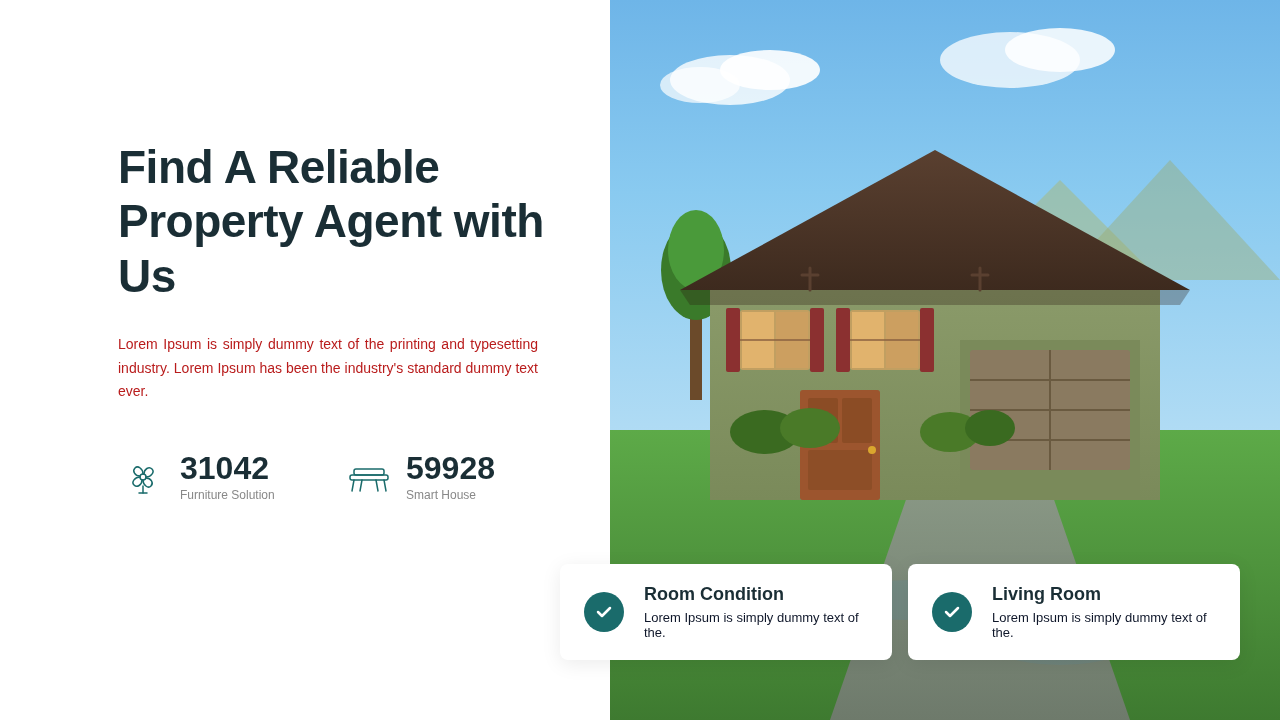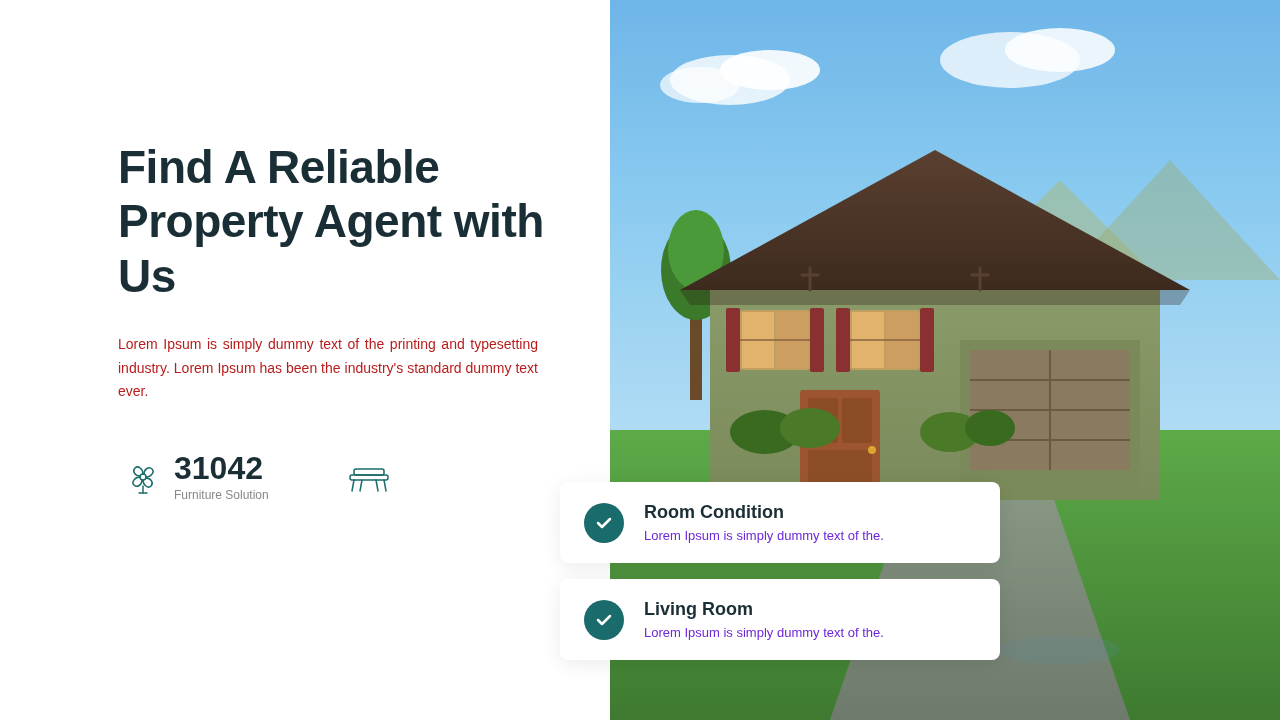"31042" .stat-item { gap: 6px -> 12px }
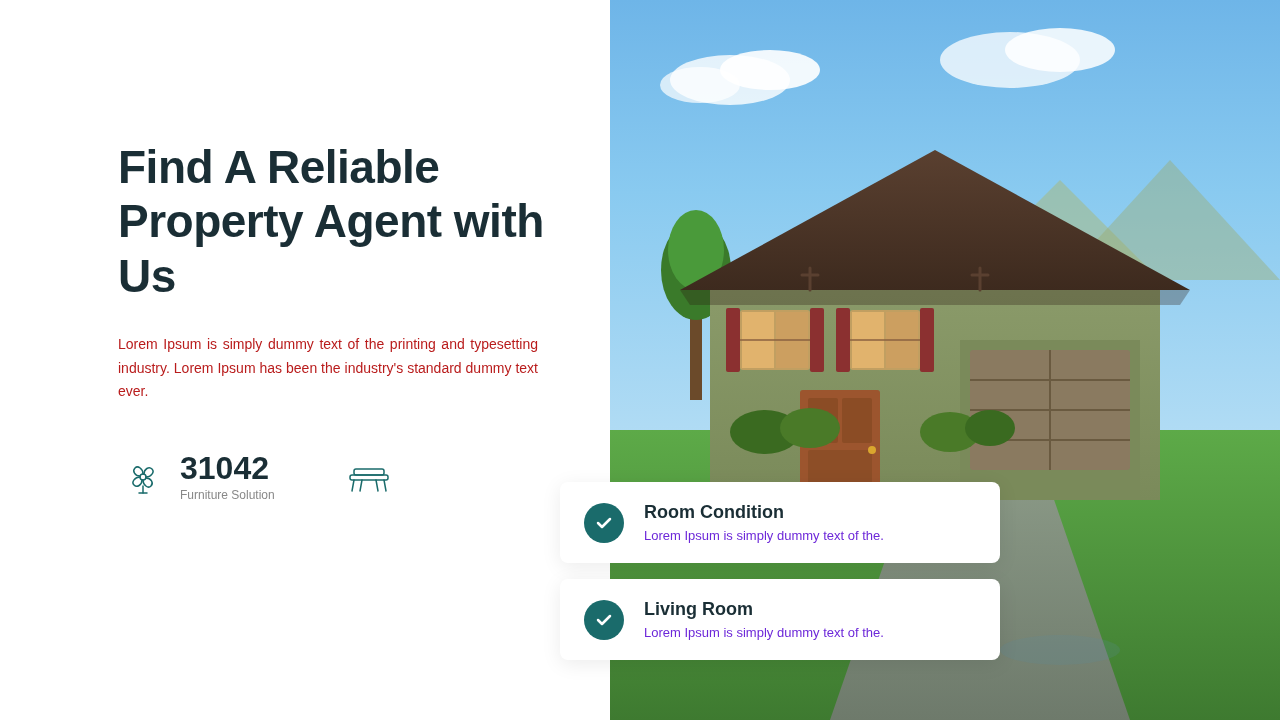"59928" div.stat-text { html: none -> <div> <span>59928</span> <span>Smart House</span> </div> }
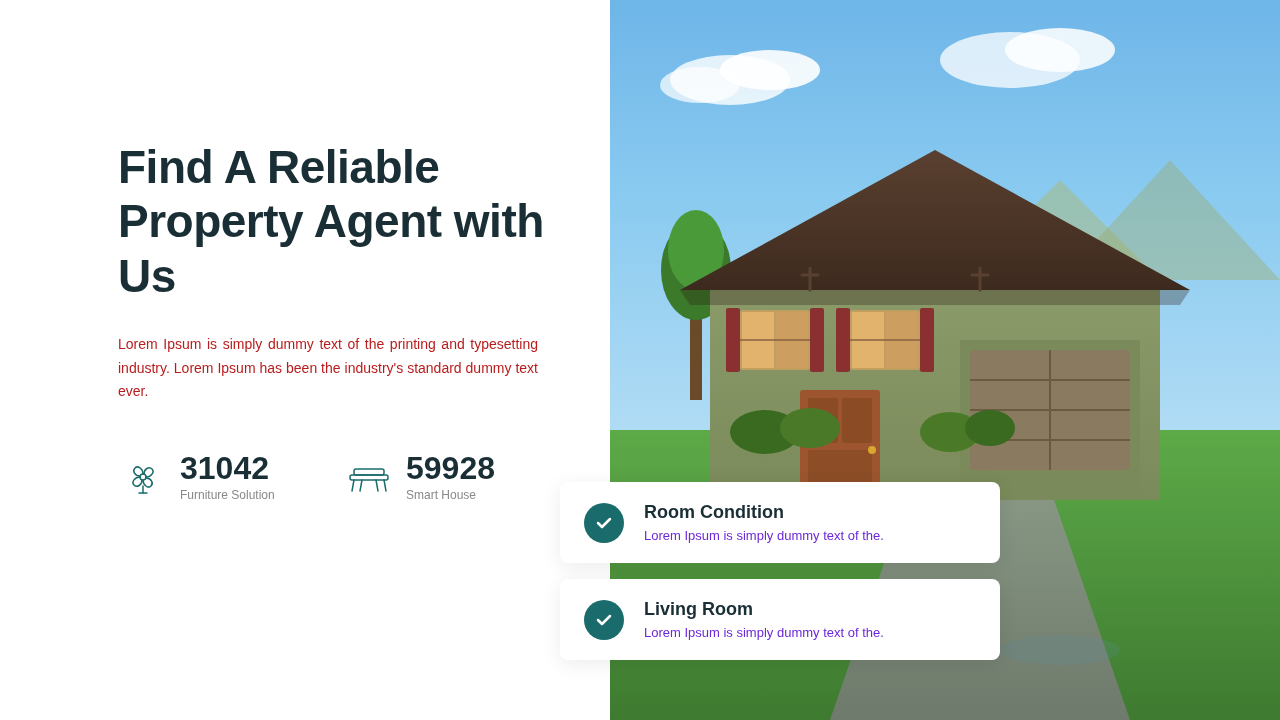"Room Condition" .cards-overlay { flex-direction: column -> row }
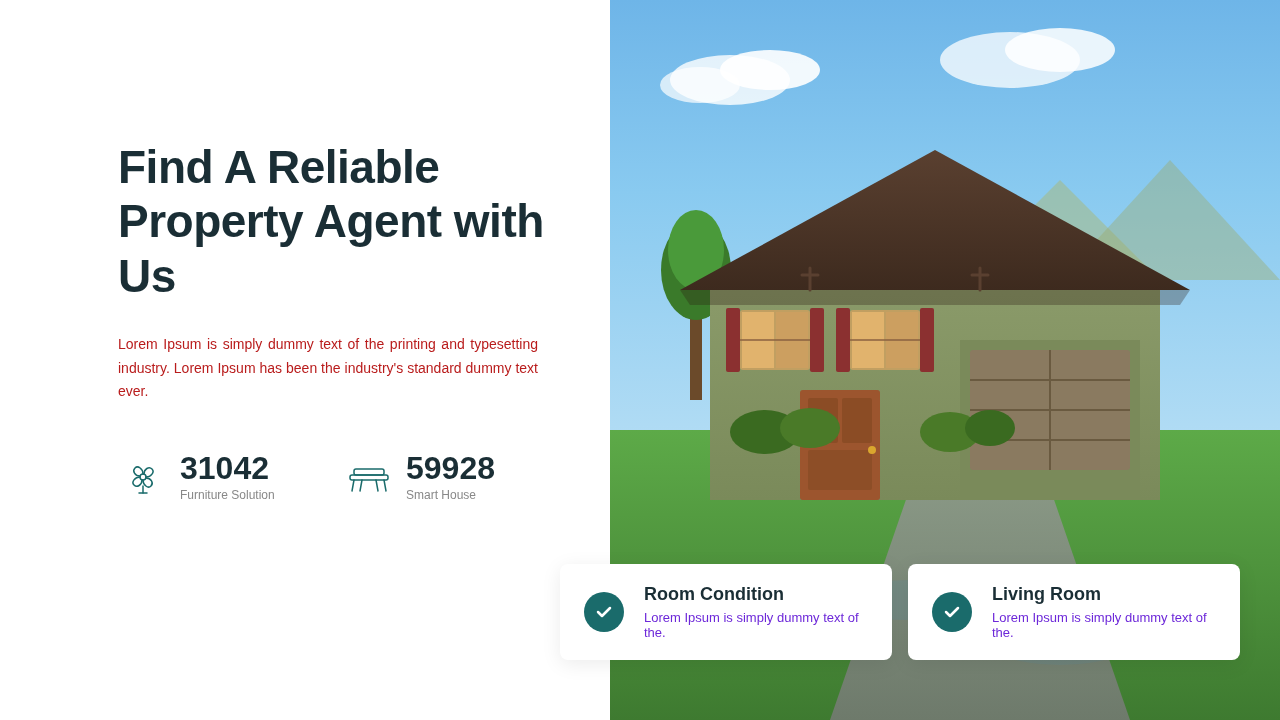"Lorem Ipsum is simply dummy text of the." .card-desc { color: #6d28d9 -> #0f172a }
